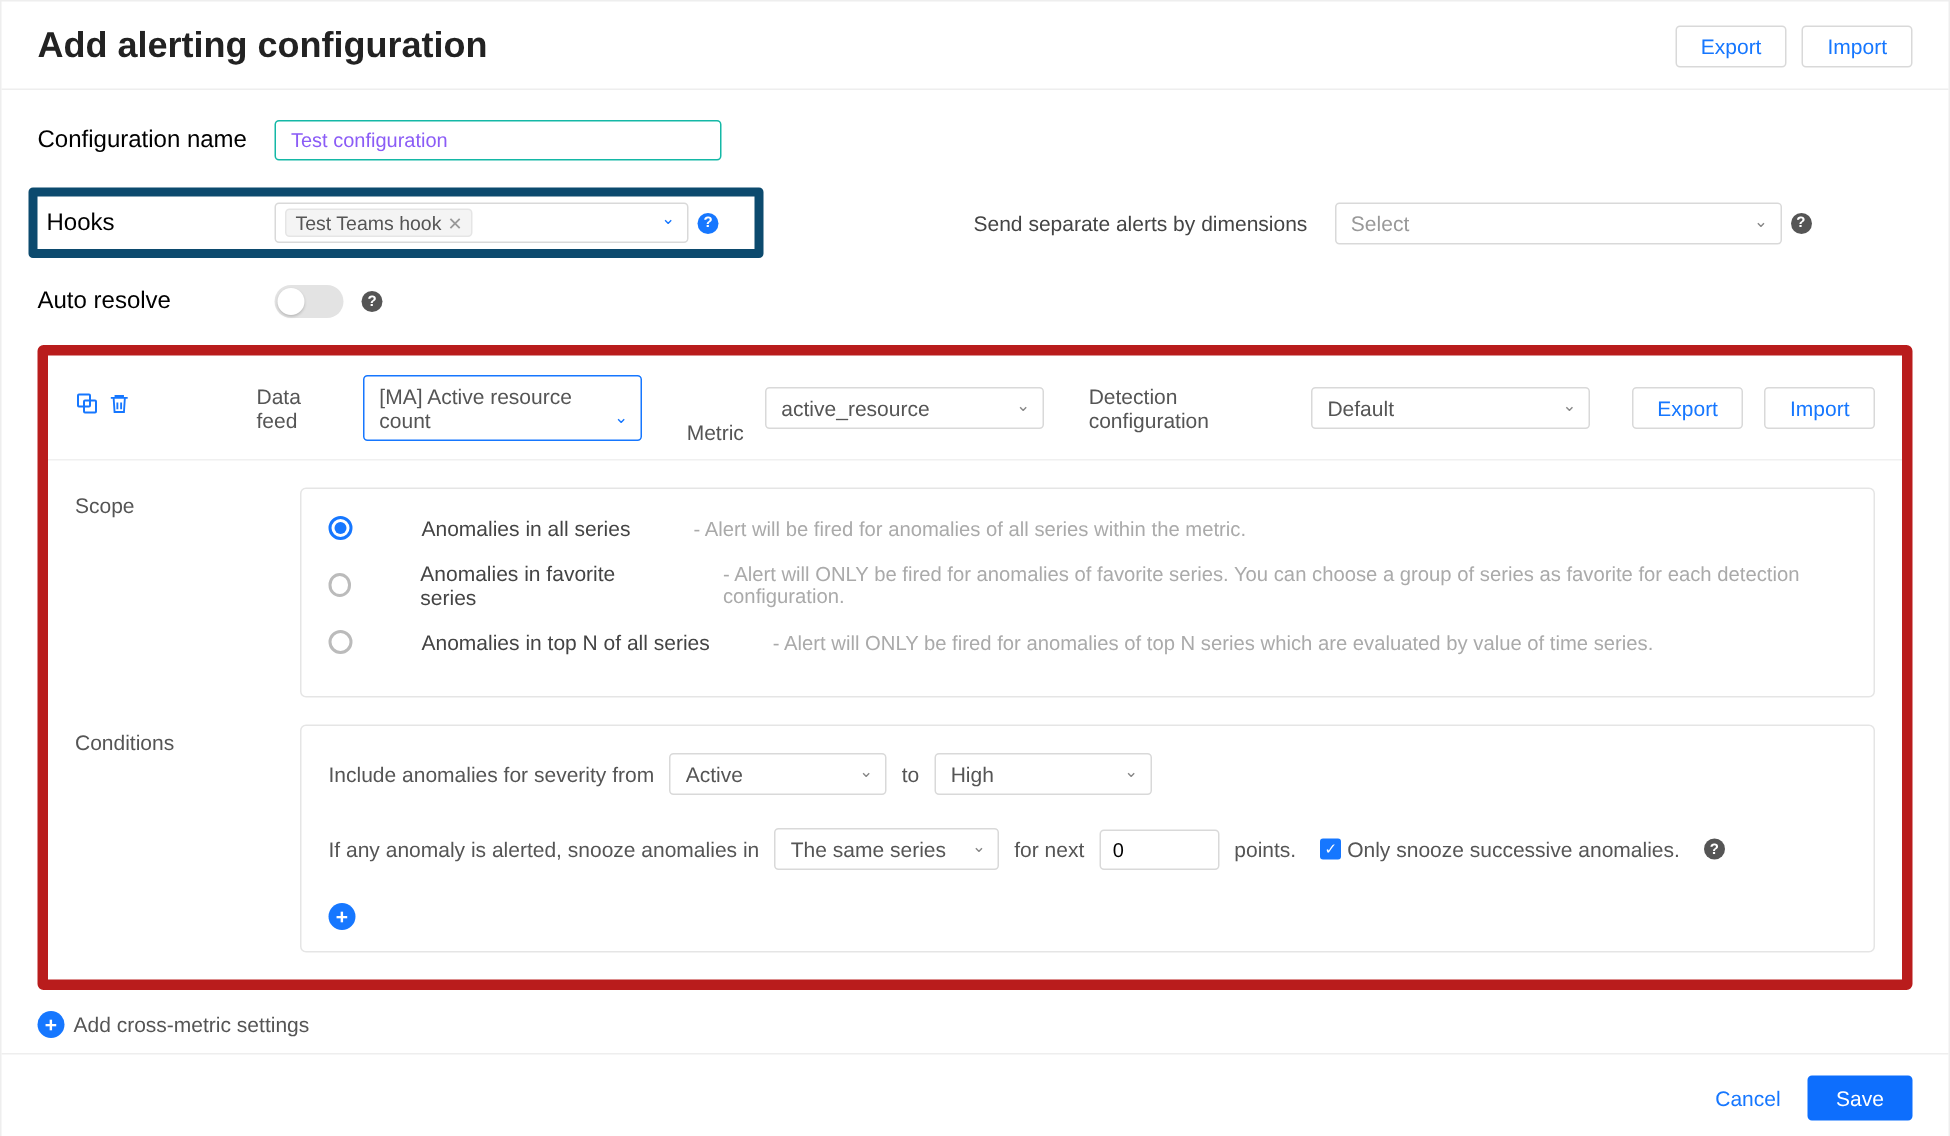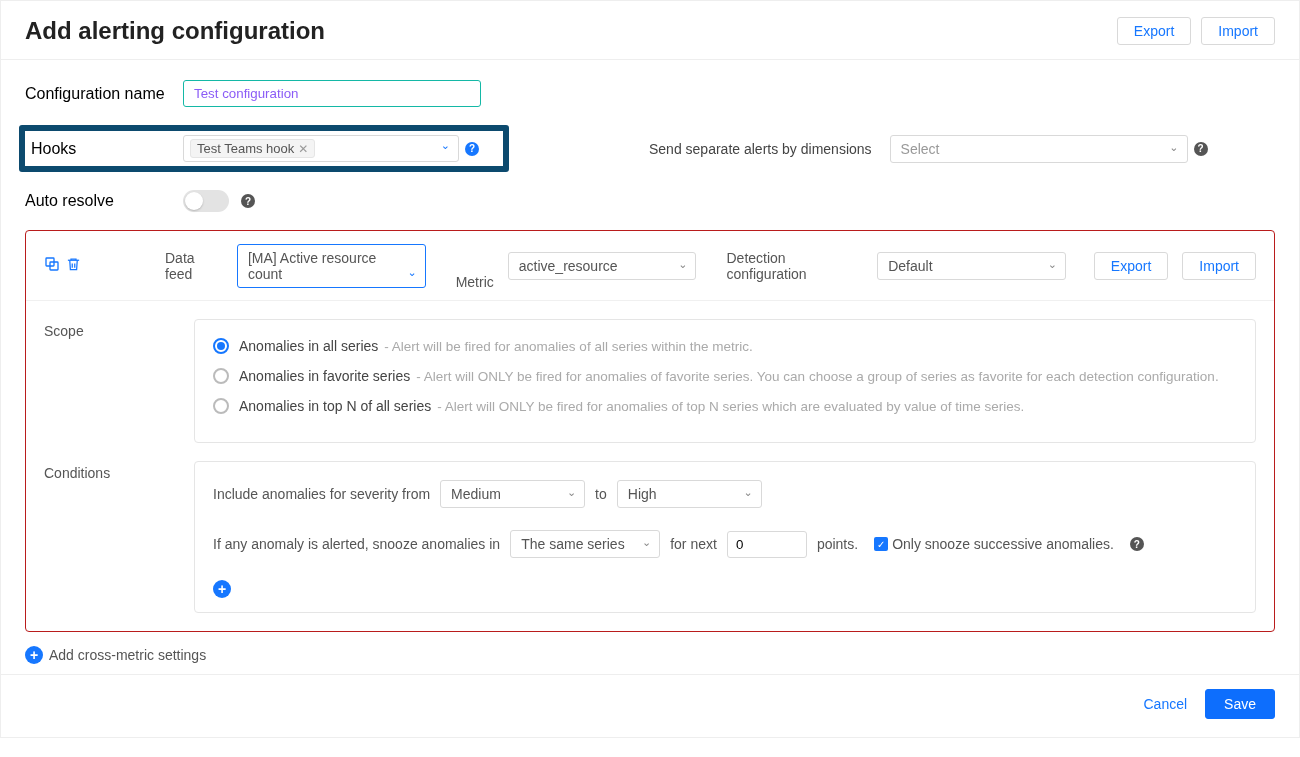"Data feed" .panel { border: 1px solid #b91c1c -> 7px solid #b91c1c }
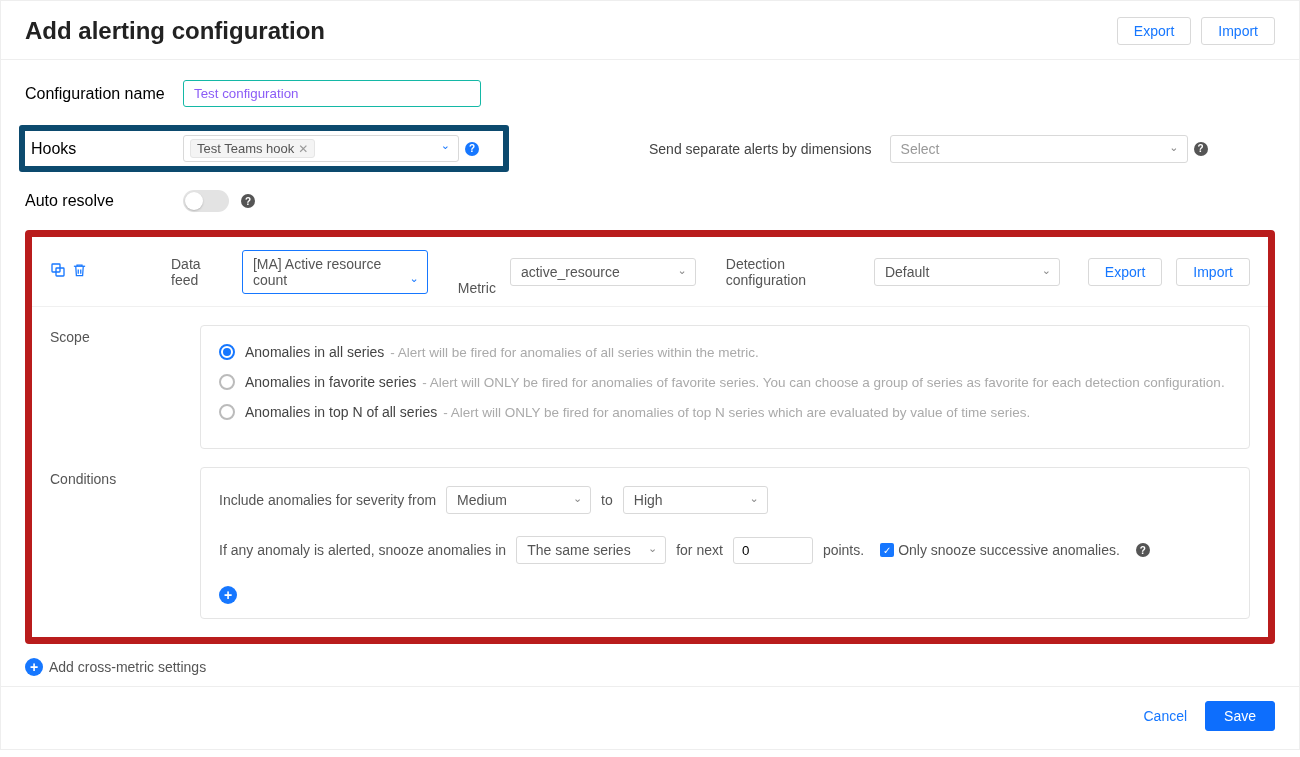"Anomalies in all series" .radio-line { gap: none -> 36px }
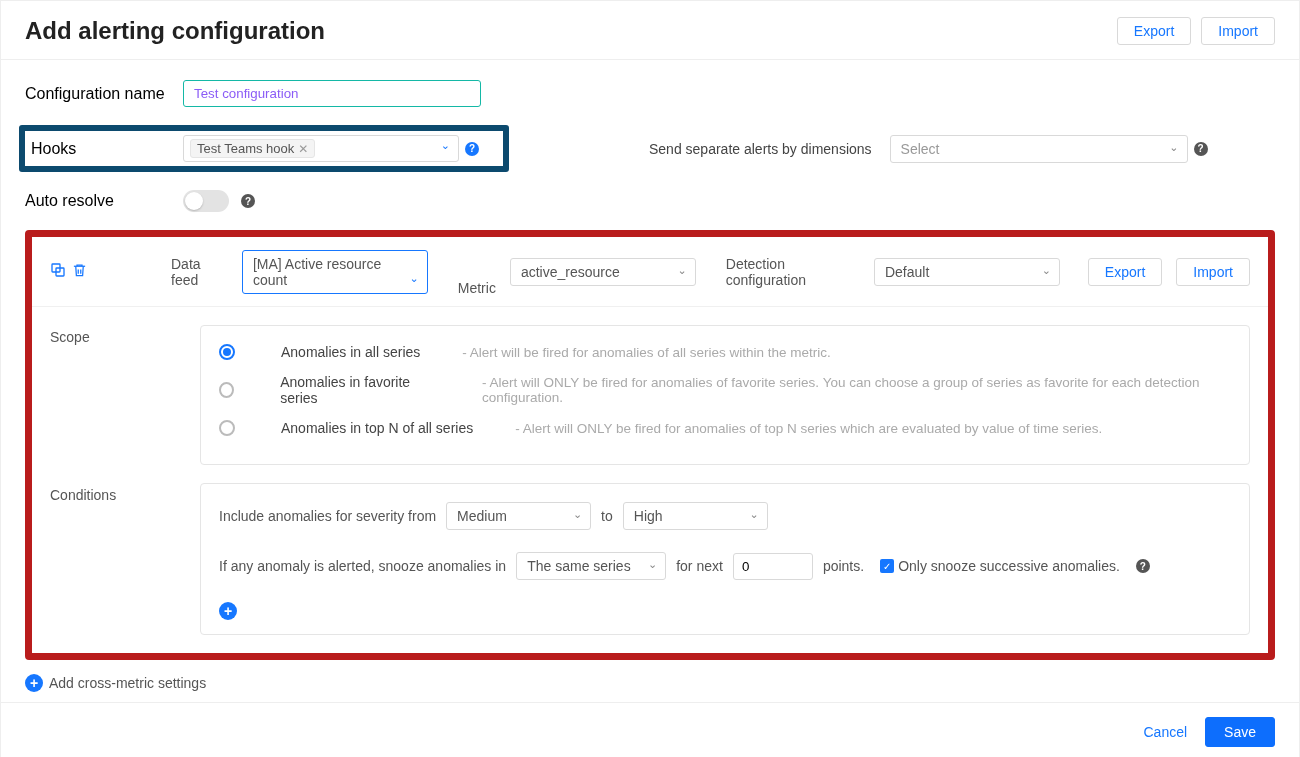"Medium" span { text: Medium -> Active }
